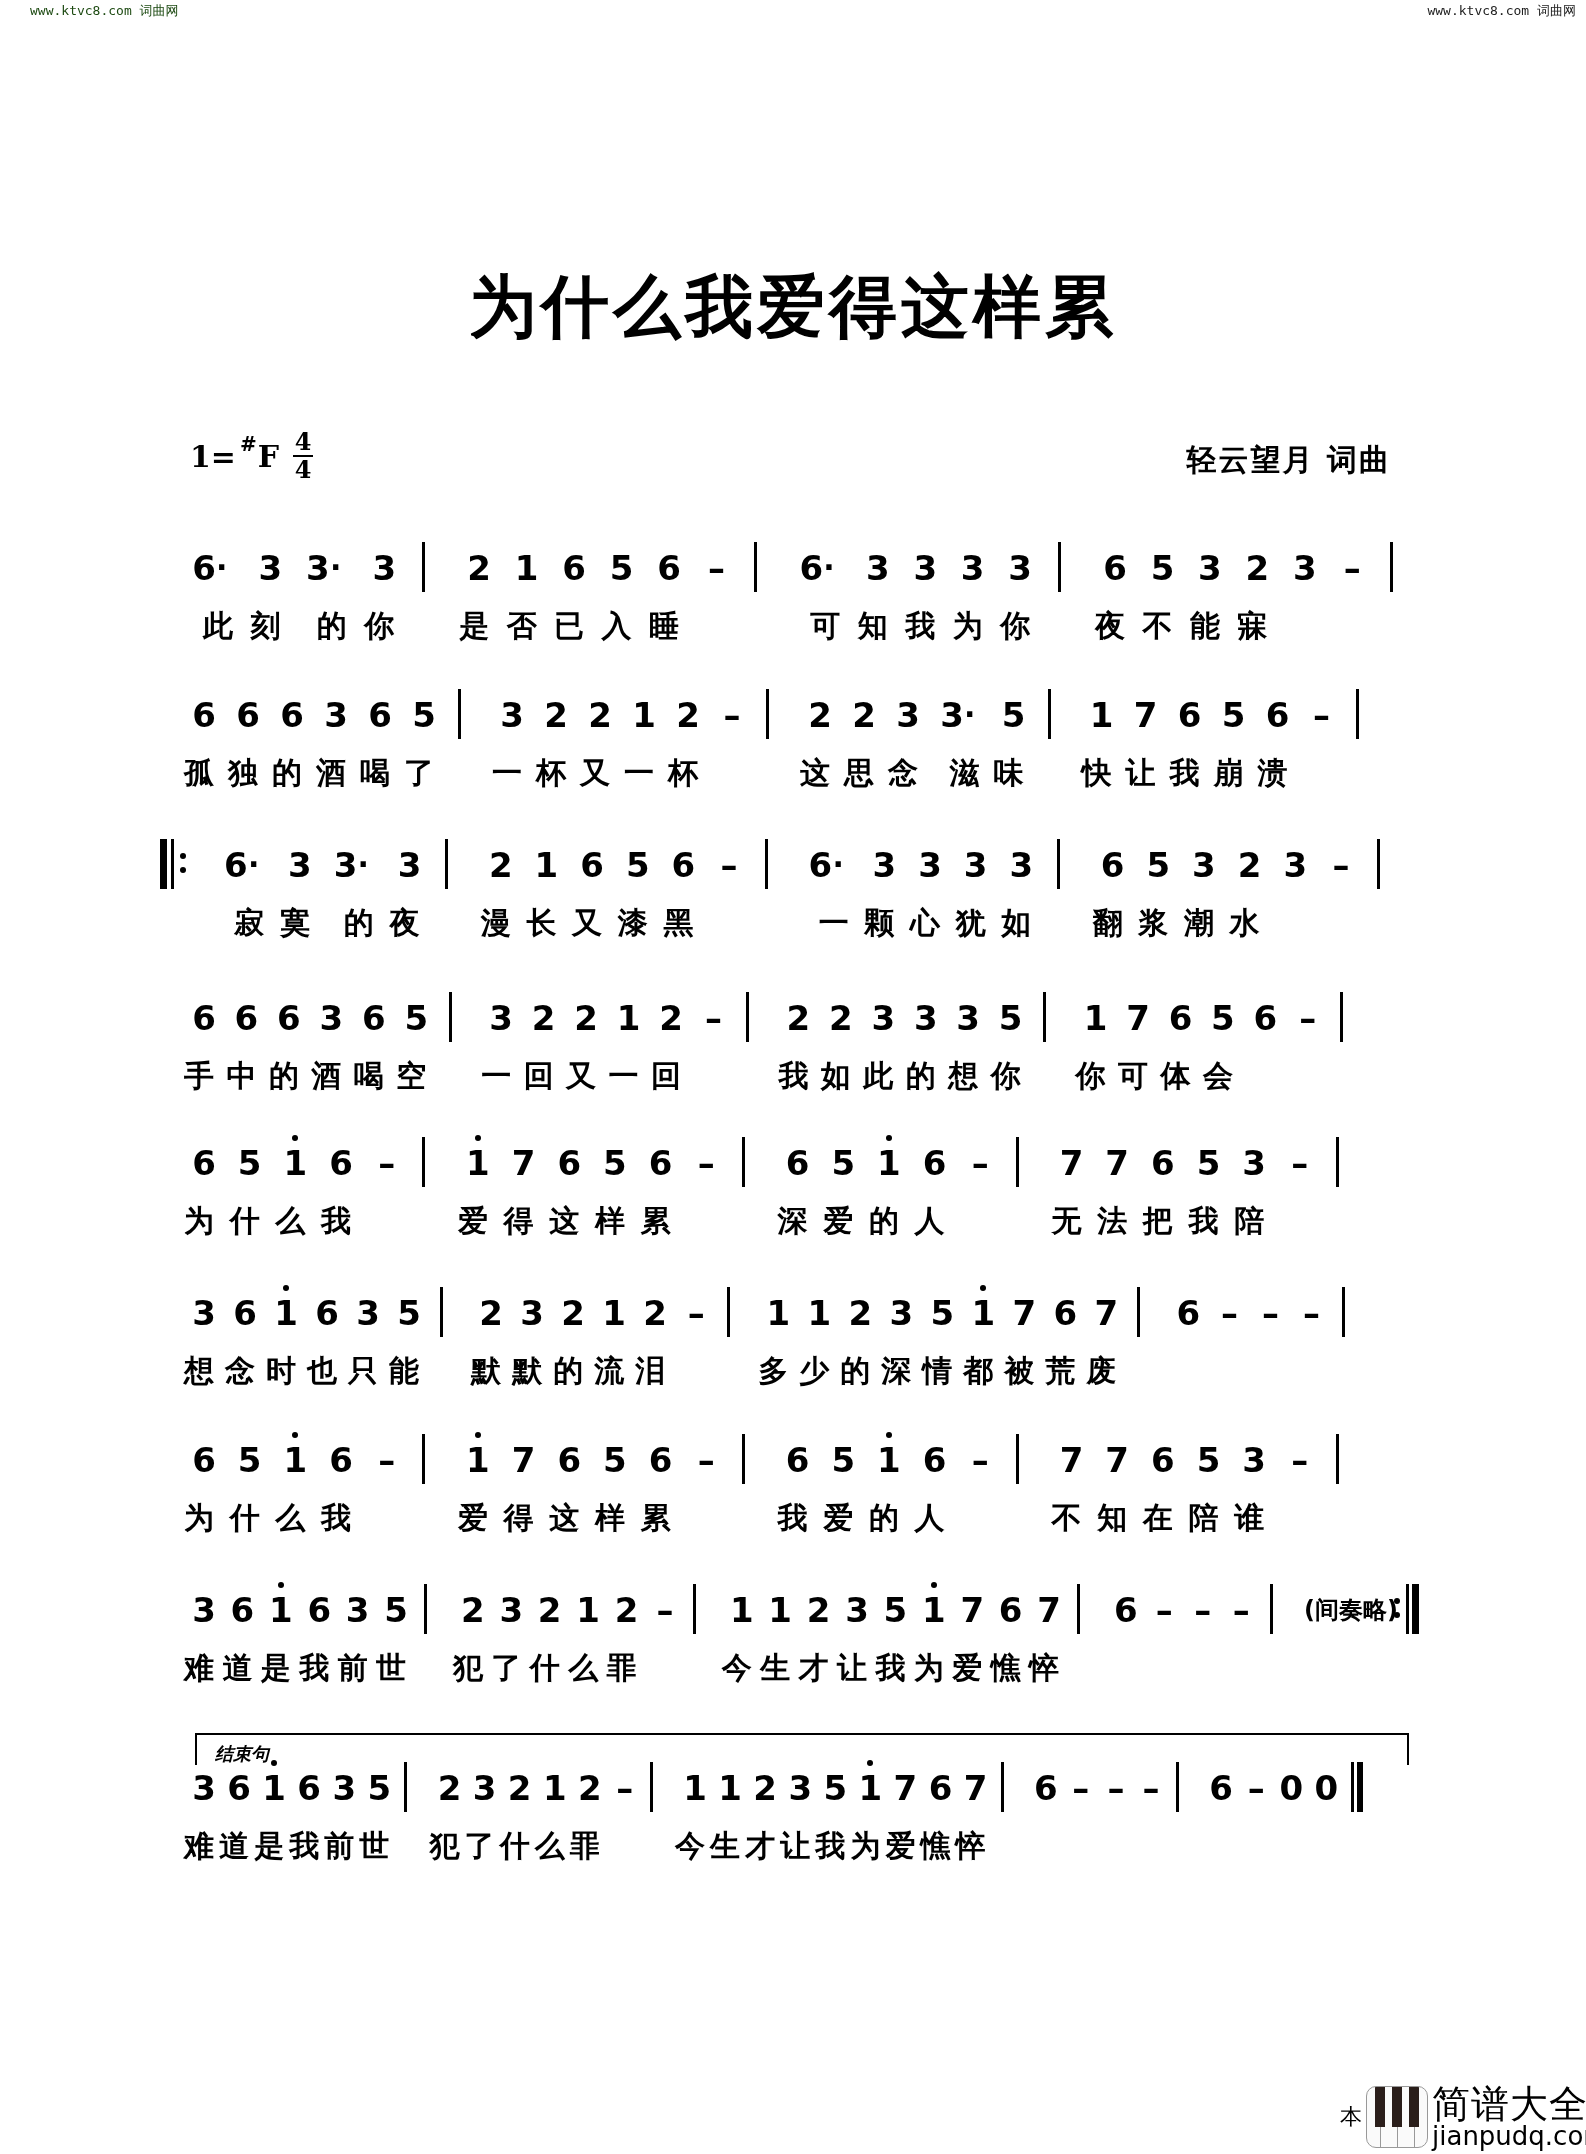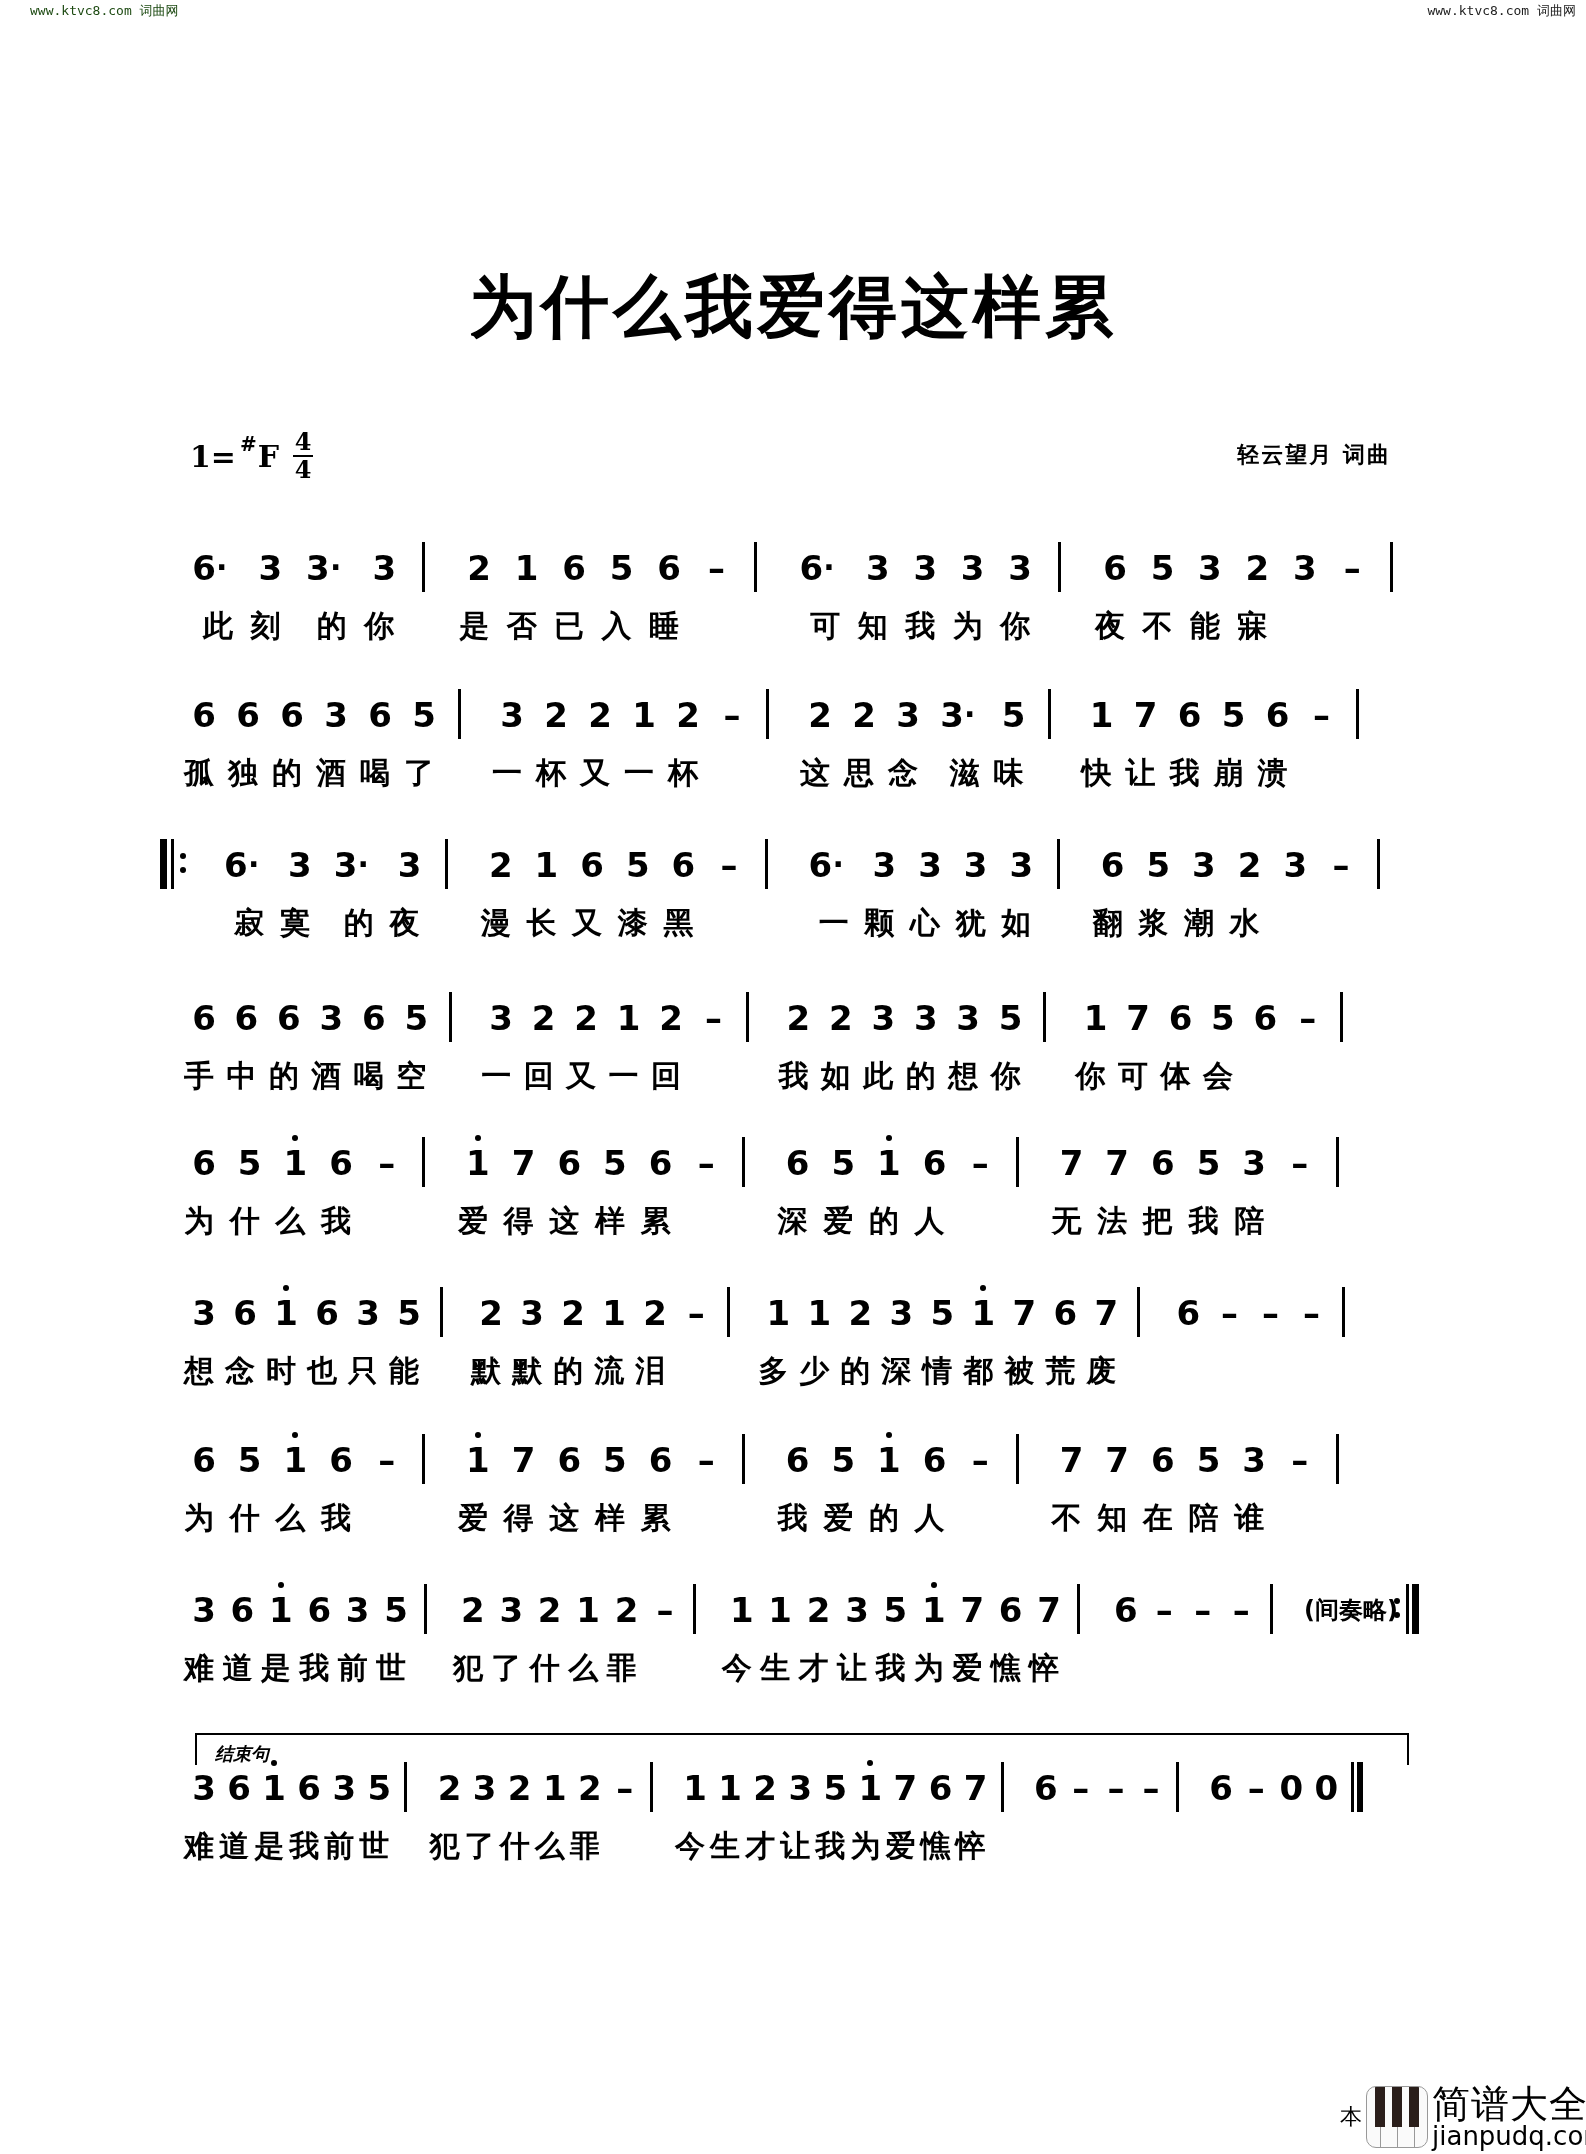"轻云望月 词曲" .author { font-size: 22px -> 30px }
